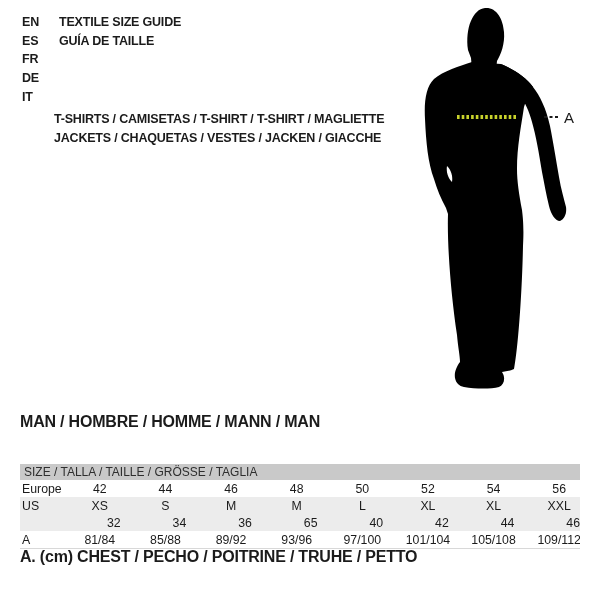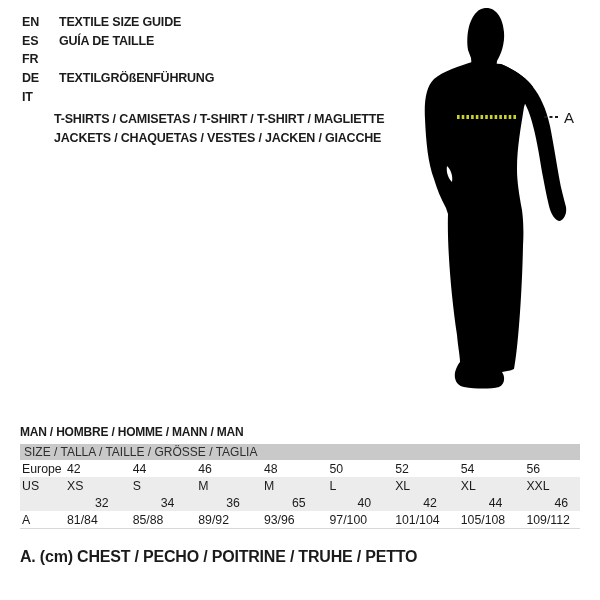"TEXTILGRÖßENFÜHRUNG" span.lang-label { html: <span>TEXTILGRÖßENFÜHRUNG</span> -> none }
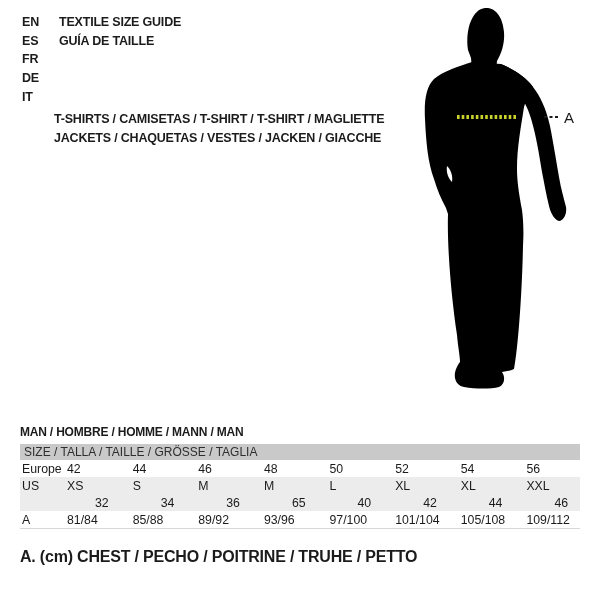"MAN / HOMBRE / HOMME" .section-title { font-size: 12px -> 16px; top: 425px -> 413px }
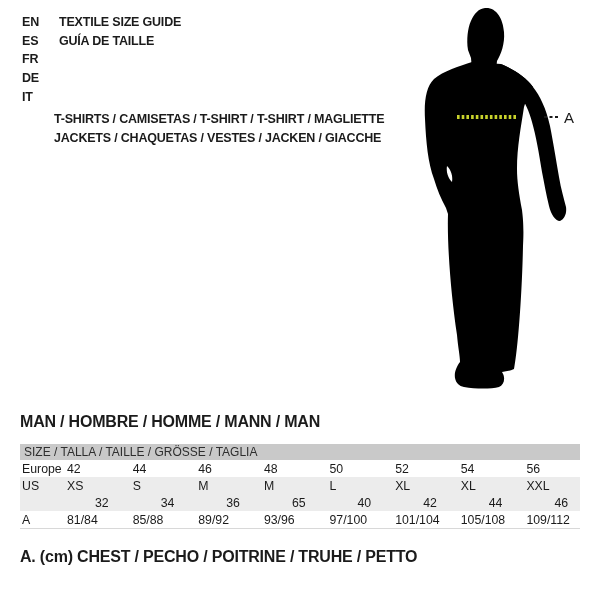"SIZE / TALLA / TAILLE" .size-table { top: 444px -> 464px }
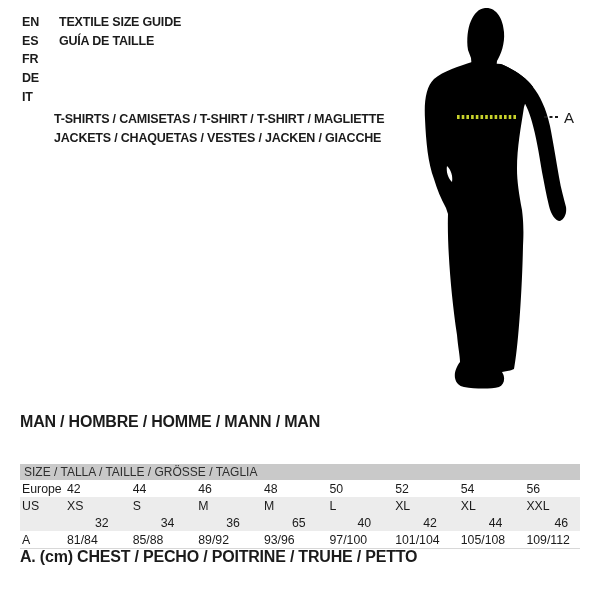"42" .t-row .cell { text-align: left -> center }
